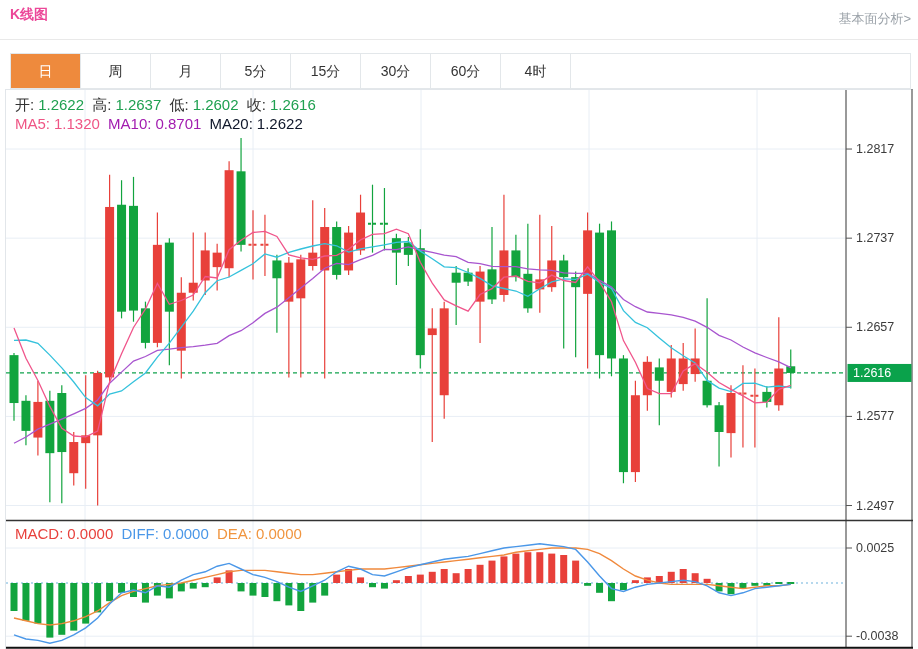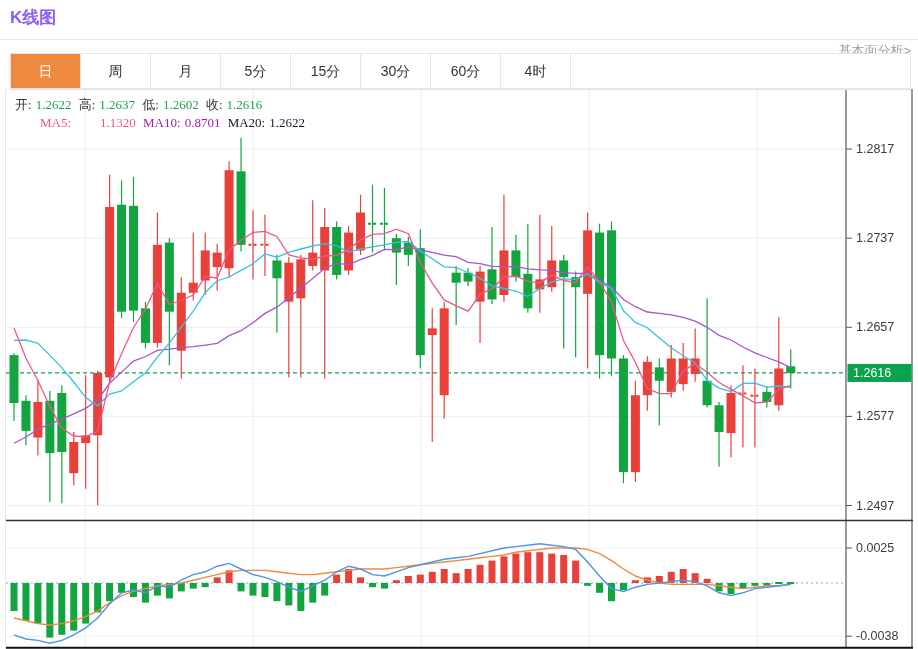"K线图" .page-title { color: #8b5cf6 -> #ec4899; font-size: 17px -> 14px }
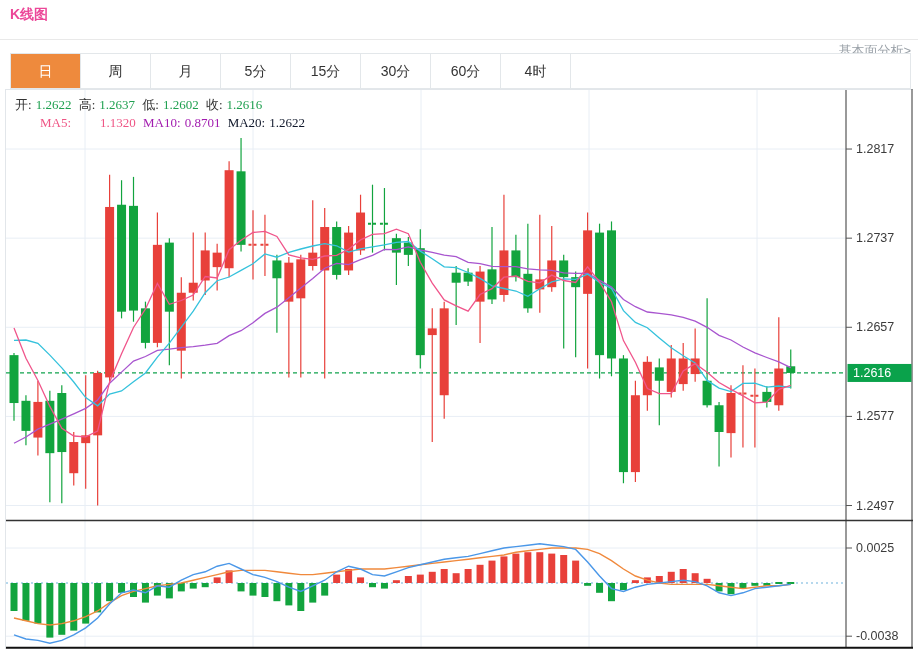"基本面分析>" .top-link { margin-top: 32px -> none }
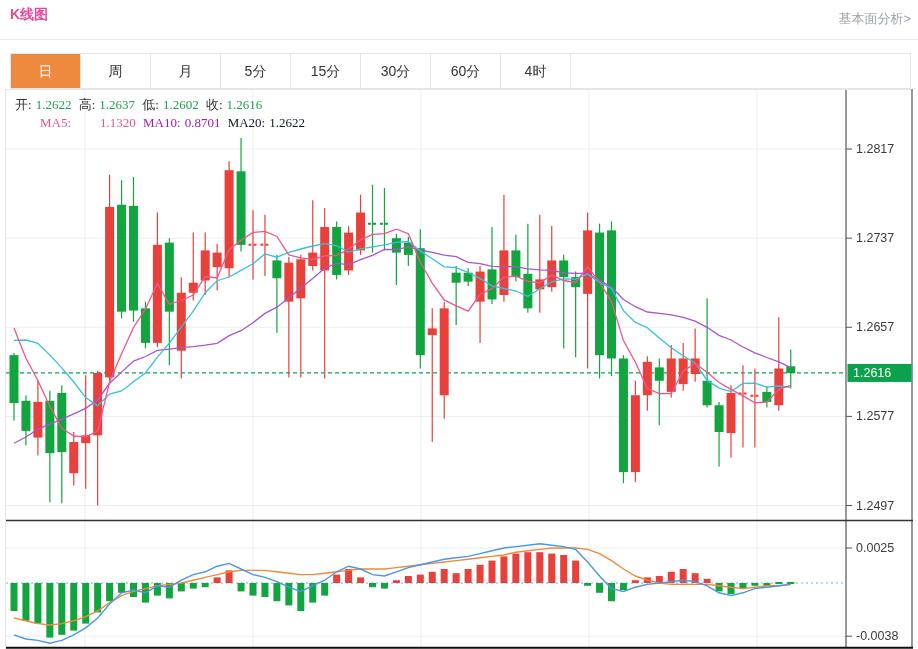"开: 1.2622 高: 1.2637 低:" .overlay { font-family: Liberation Serif, serif -> none; font-size: 13px -> 15px }
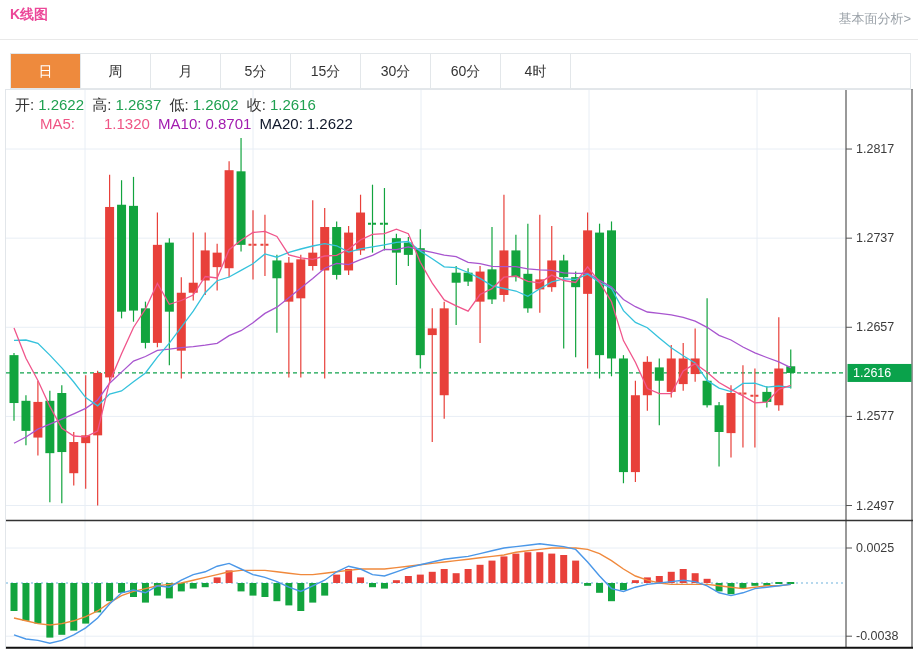"MA5:" .ma5 { margin-left: 25px -> none }
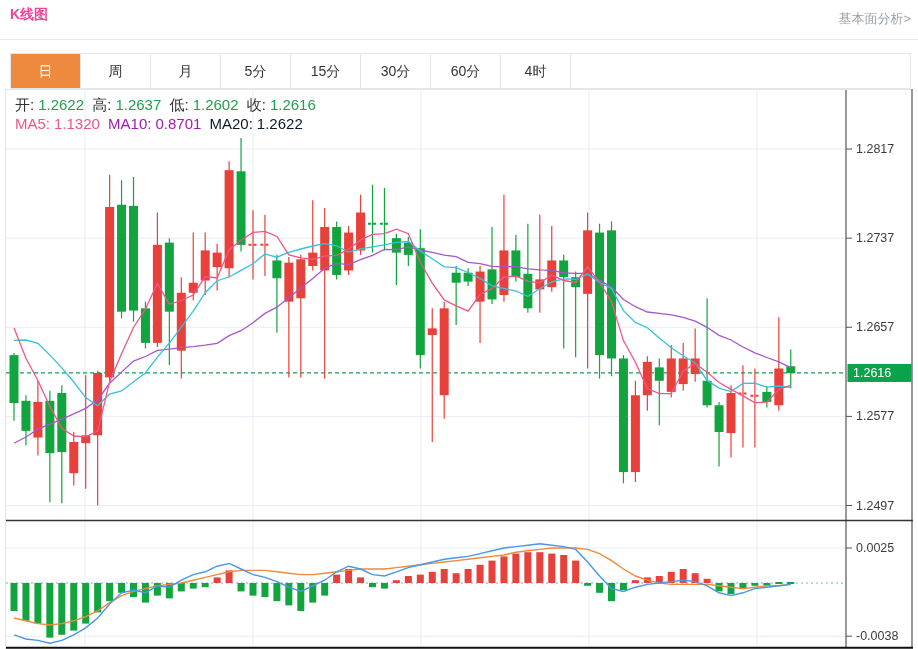"MACD: 0.0000 DIFF: 0.0000 DEA:" div.overlay { html: none -> <div> <span>MACD:</span><span>0.0000</span> <span>DIFF:</span><span>0.0000</span> <span>DEA:</span><span>0.0000</span> </div> }
